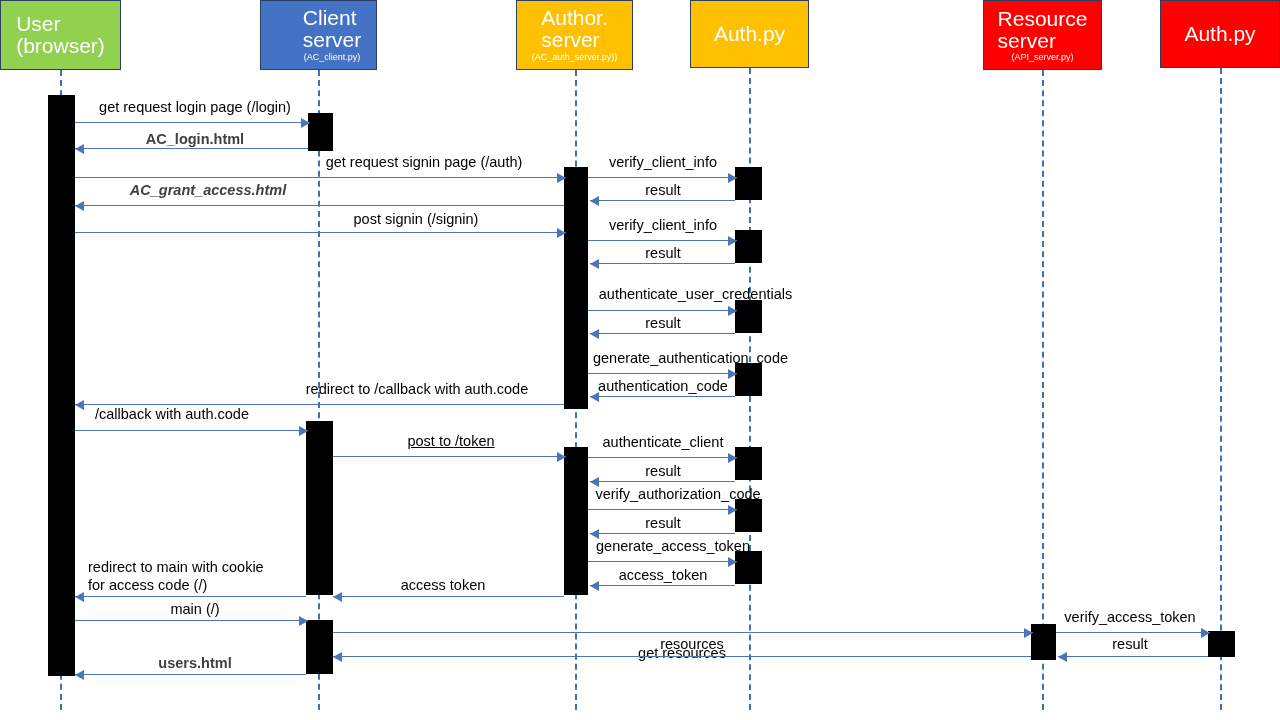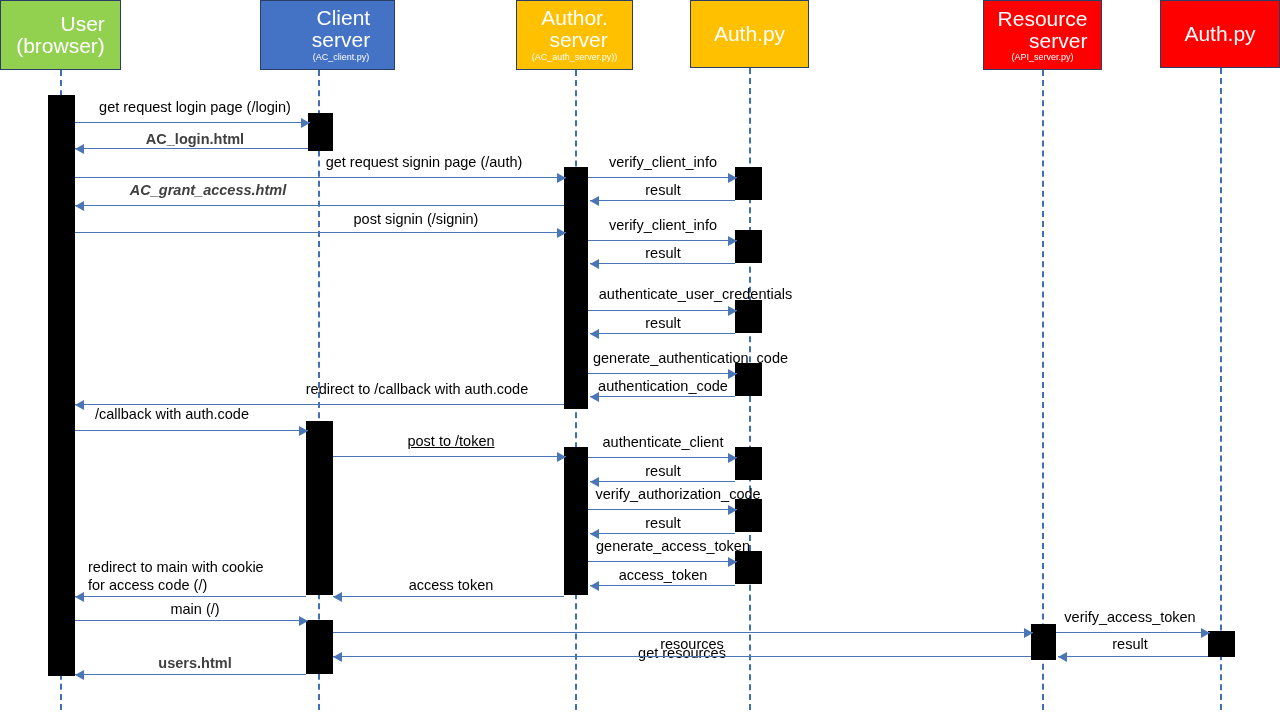"User" .participant { text-align: right -> left }
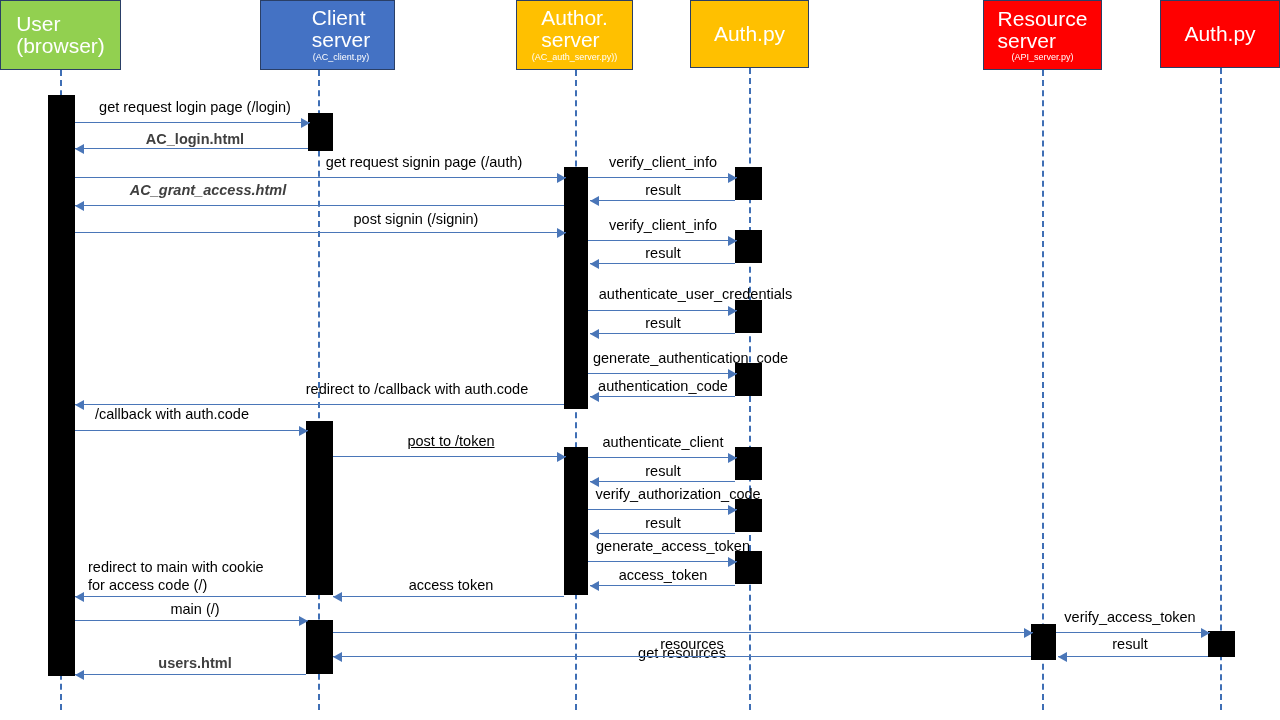"Client" div.participant { width: 135px -> 117px }
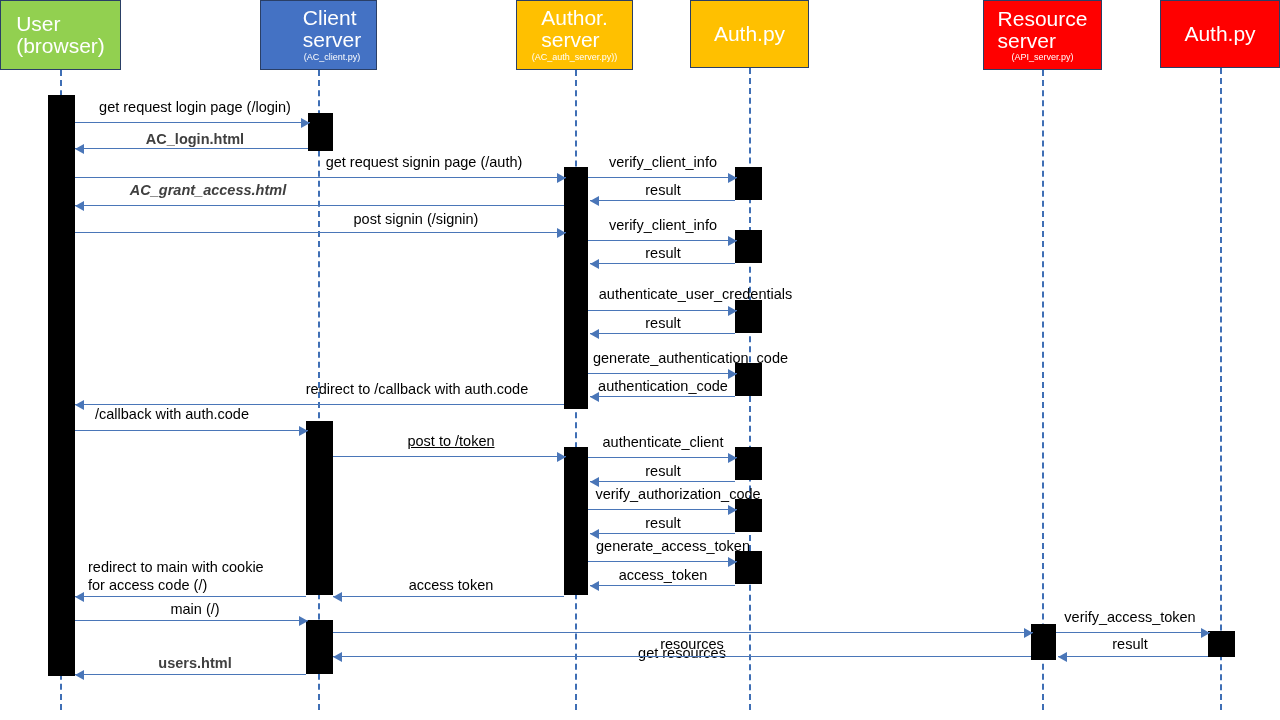"access token" div.msg-label { left: 336px -> 328px }
